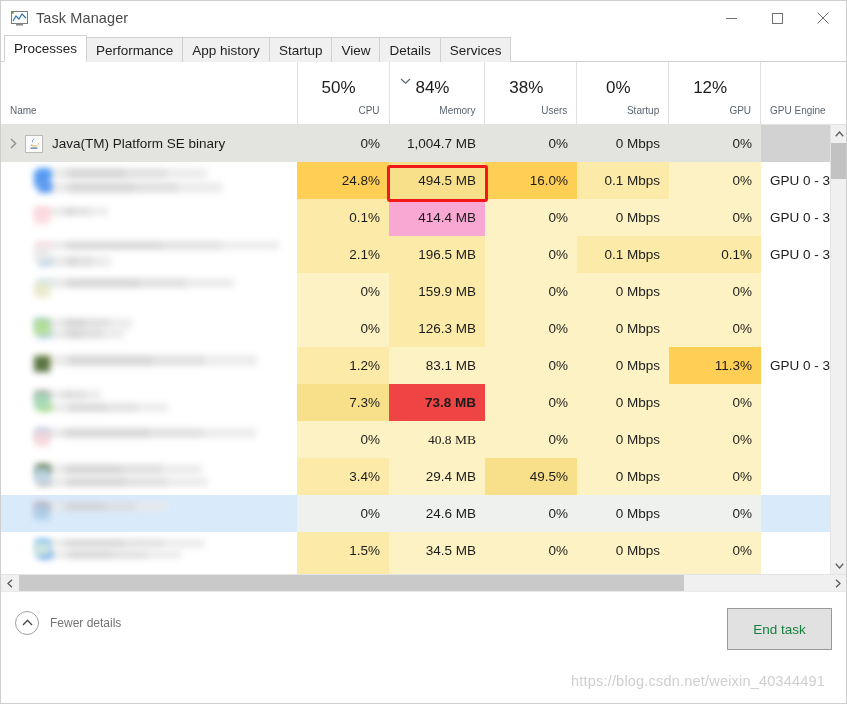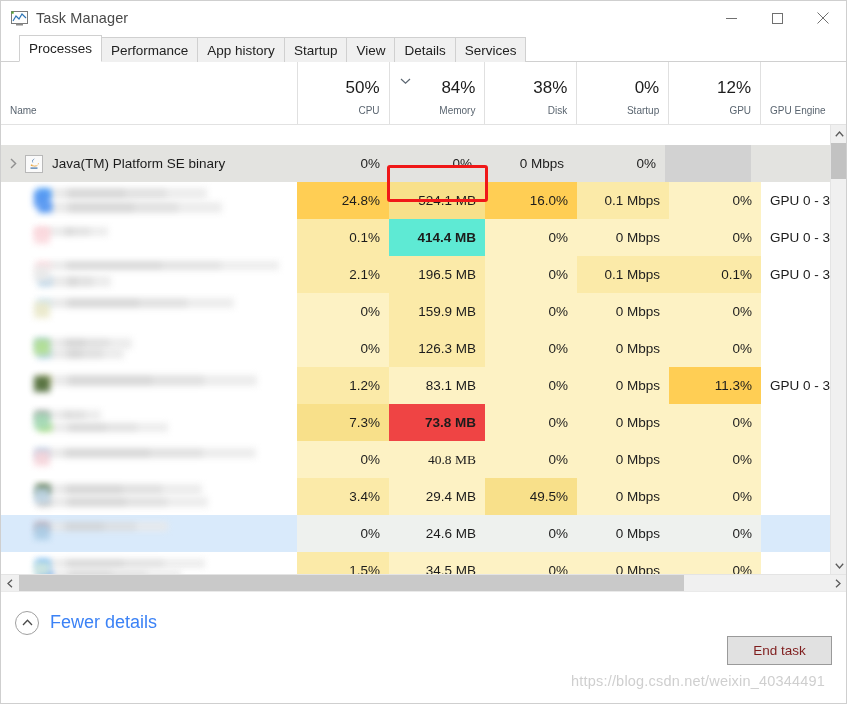"Processes" .tabstrip { padding-left: 18px -> 3px }
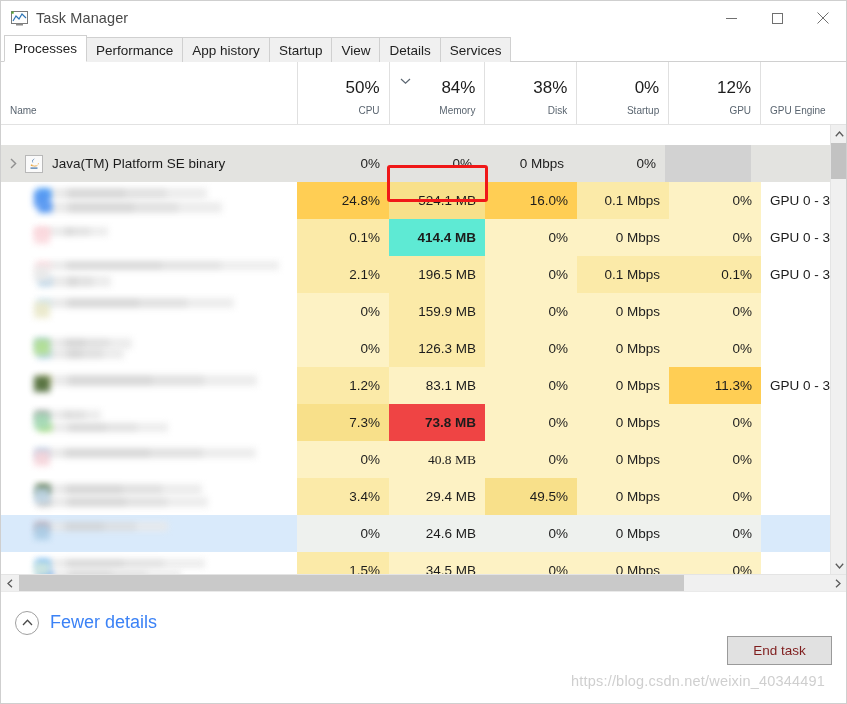"50%" .ch .pct { text-align: right -> center }
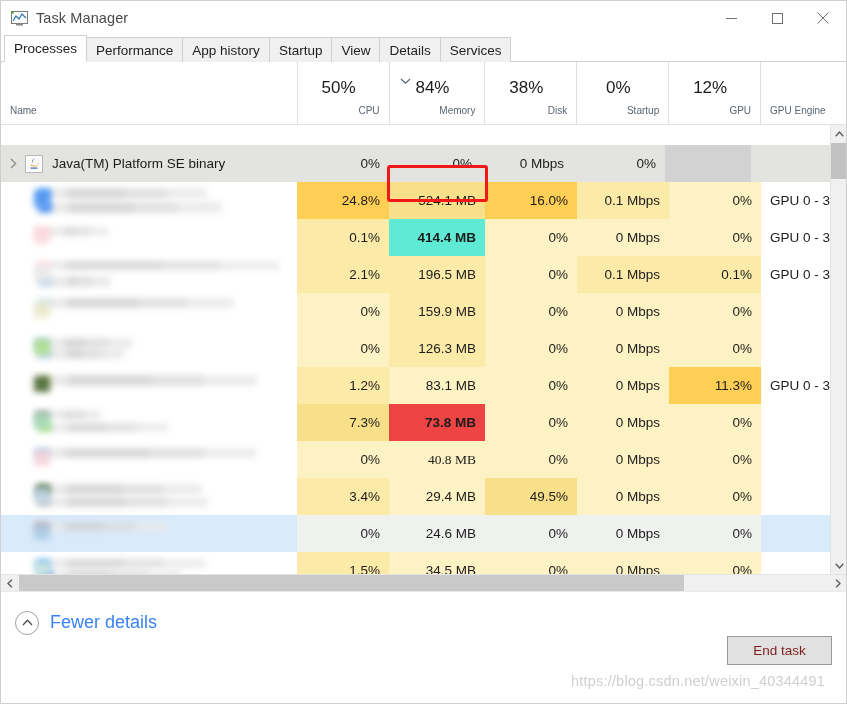"Disk" div.lbl { text: Disk -> Users }
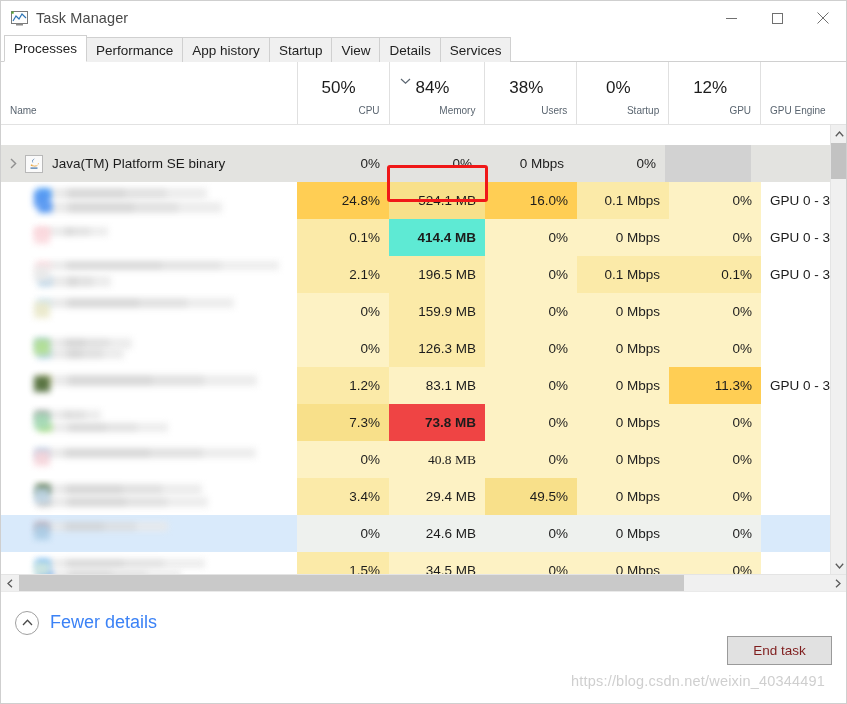"Java(TM) Platform SE binary" .rows { margin-top: 20px -> none }
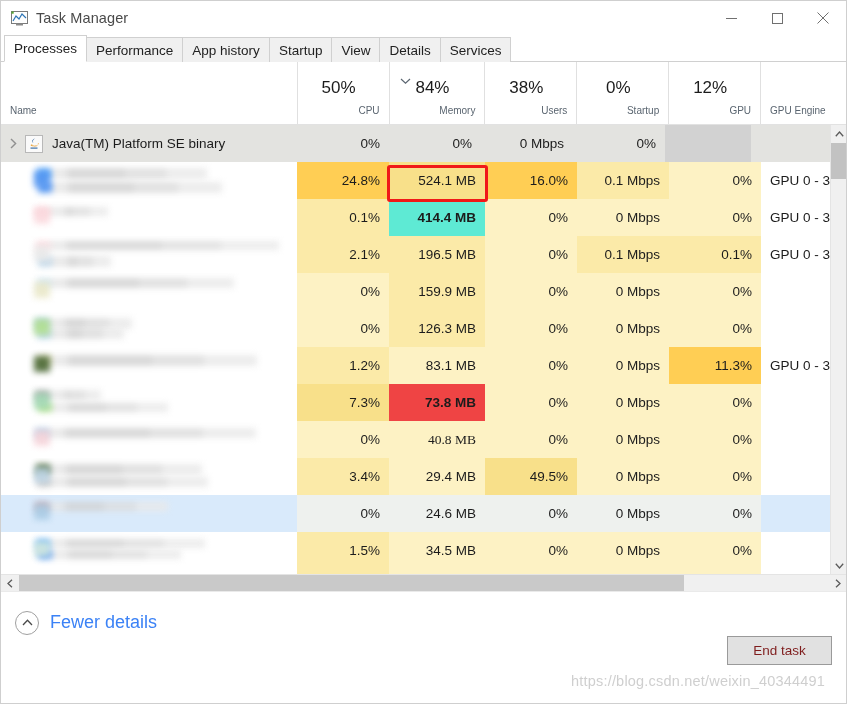"1,004.7 MB" div.cell { html: none -> <div>1,004.7 MB</div> }
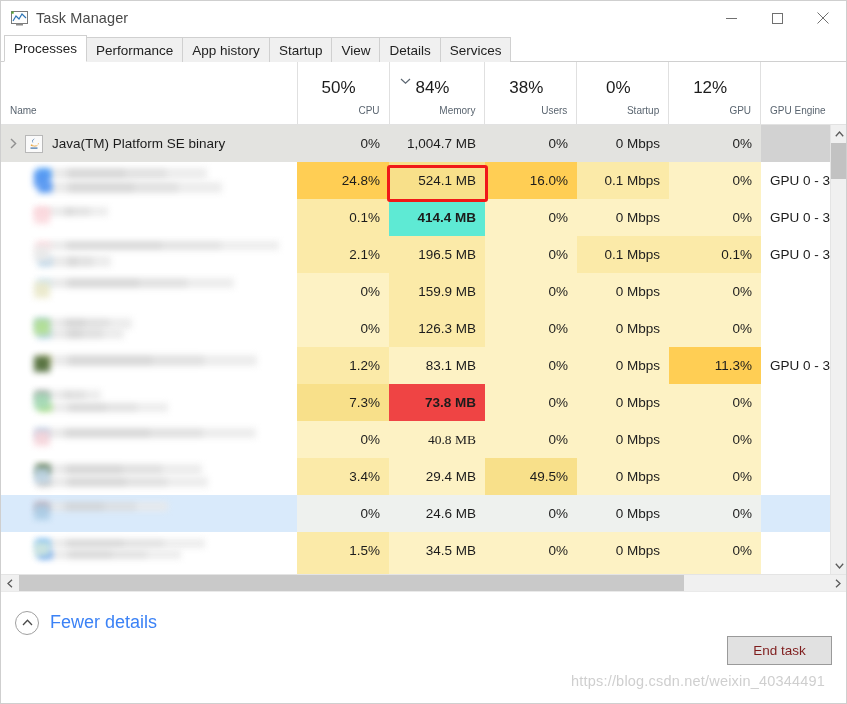"524.1 MB" div.cell { text: 524.1 -> 494.5 }
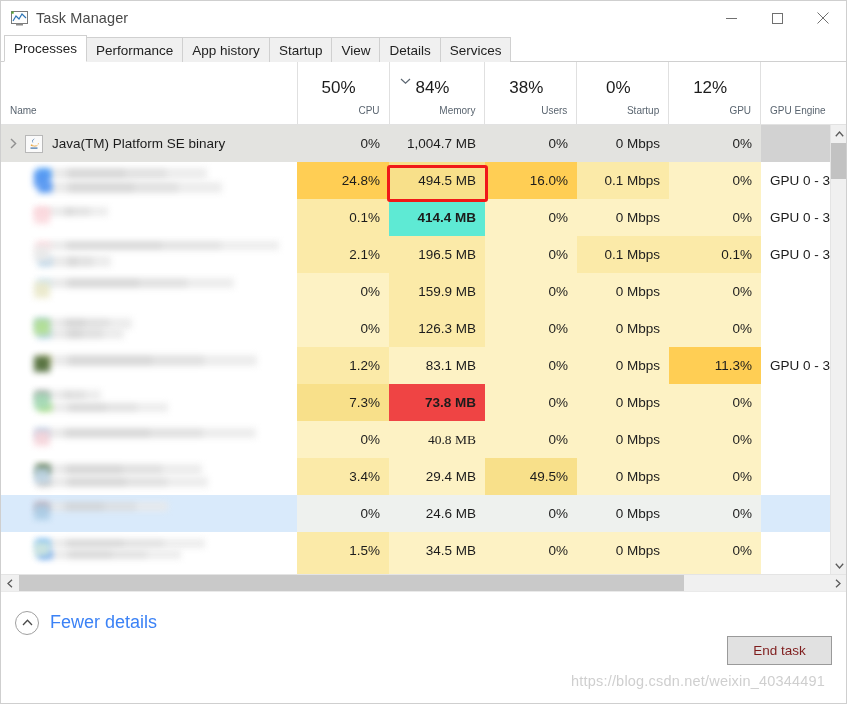"414.4 MB" div.cell { background: #5eead4 -> #f9a8d4; font-weight: bold -> none }
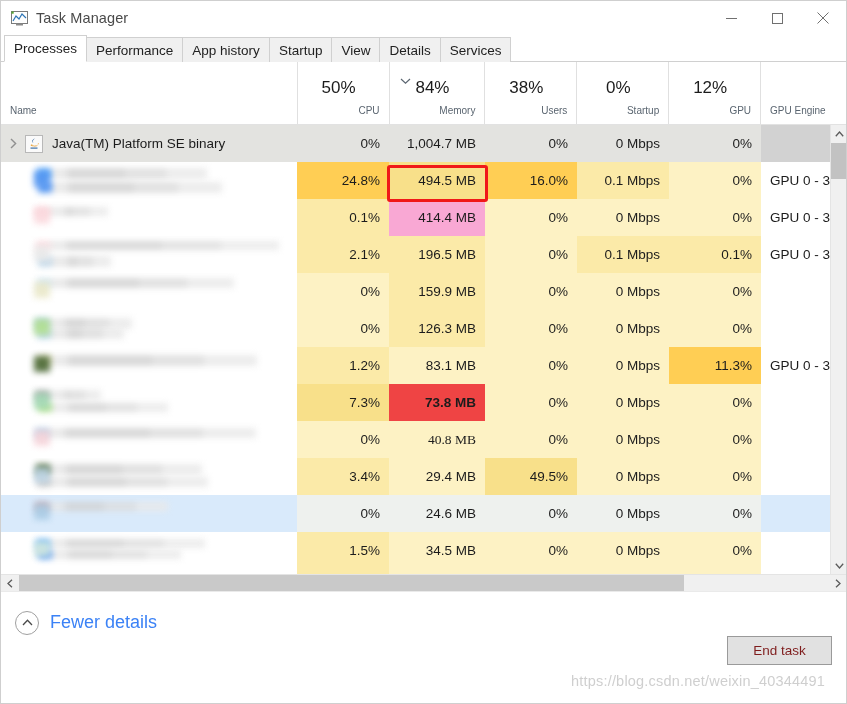"Fewer details" .fewer-label { color: #3b82f6 -> #737373; font-size: 18px -> 12px }
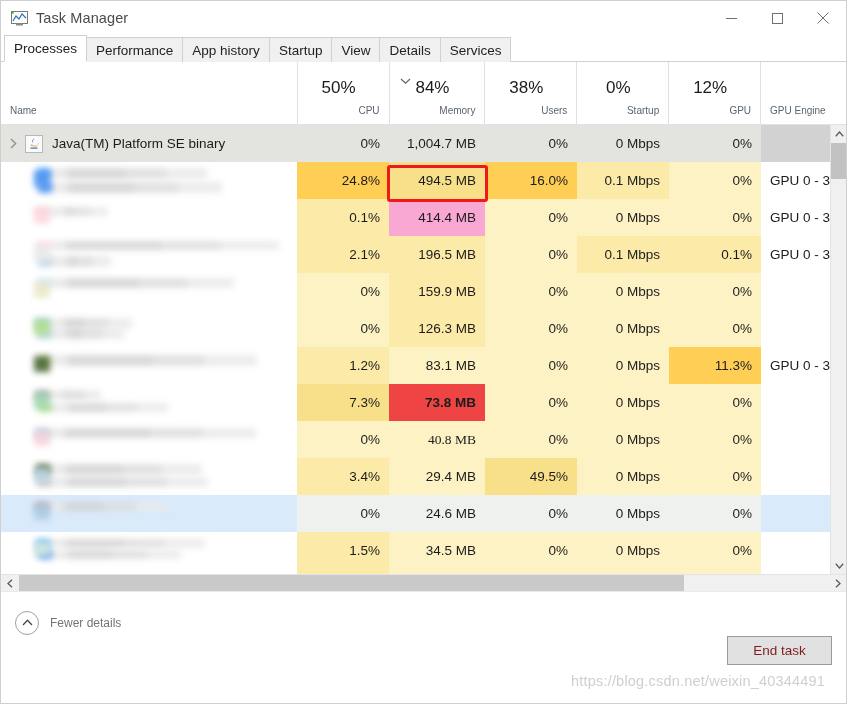"End task" .endtask { color: #7f1d1d -> #15803d; height: 29px -> 42px; margin-top: 28px -> none }
